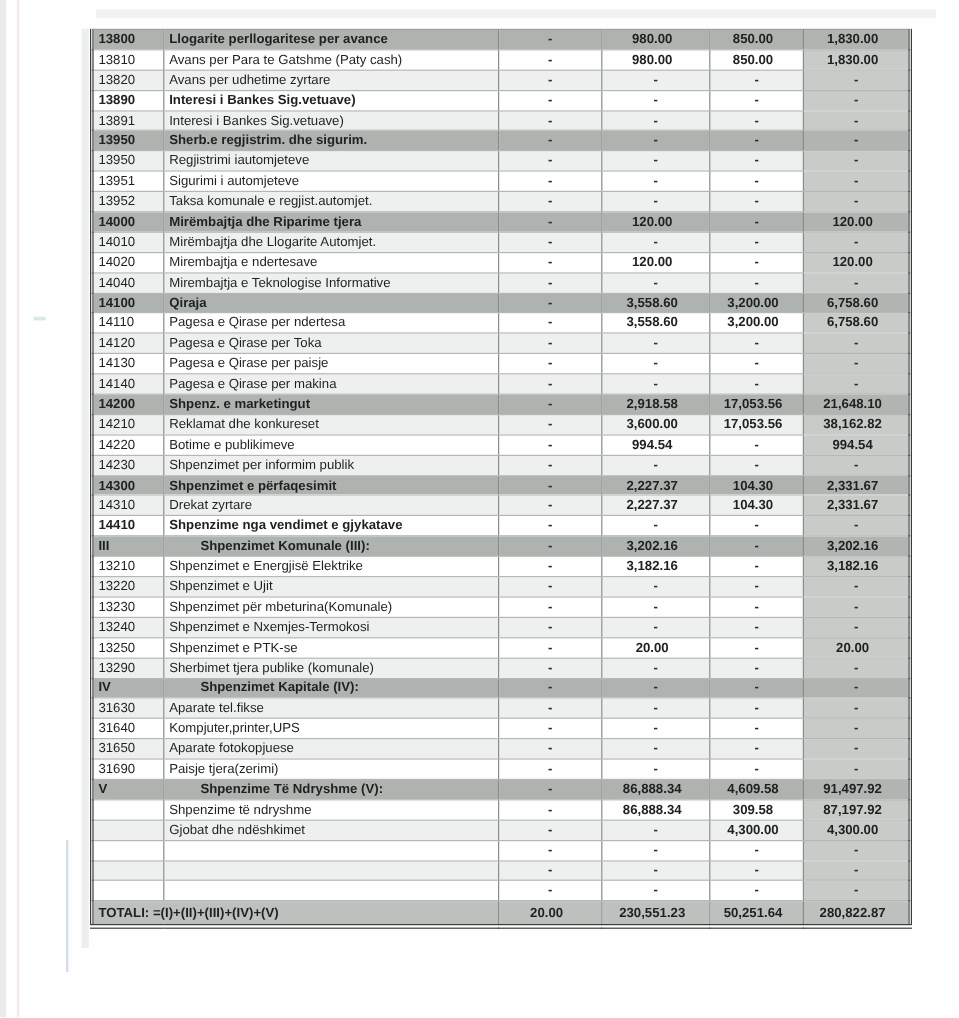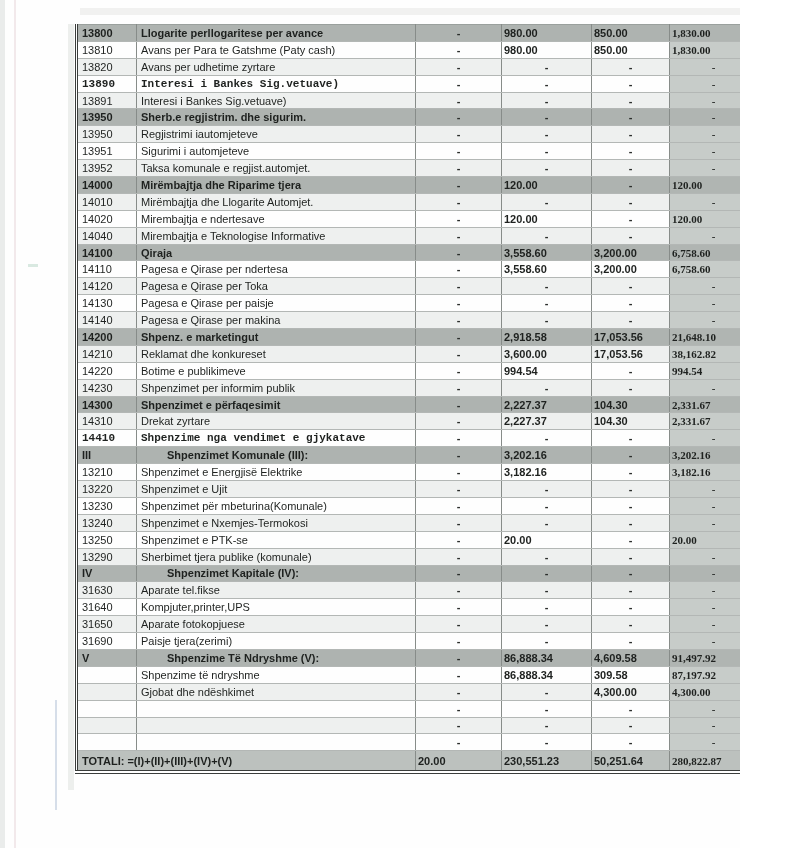"13800" .page { width: 740px -> 799px }
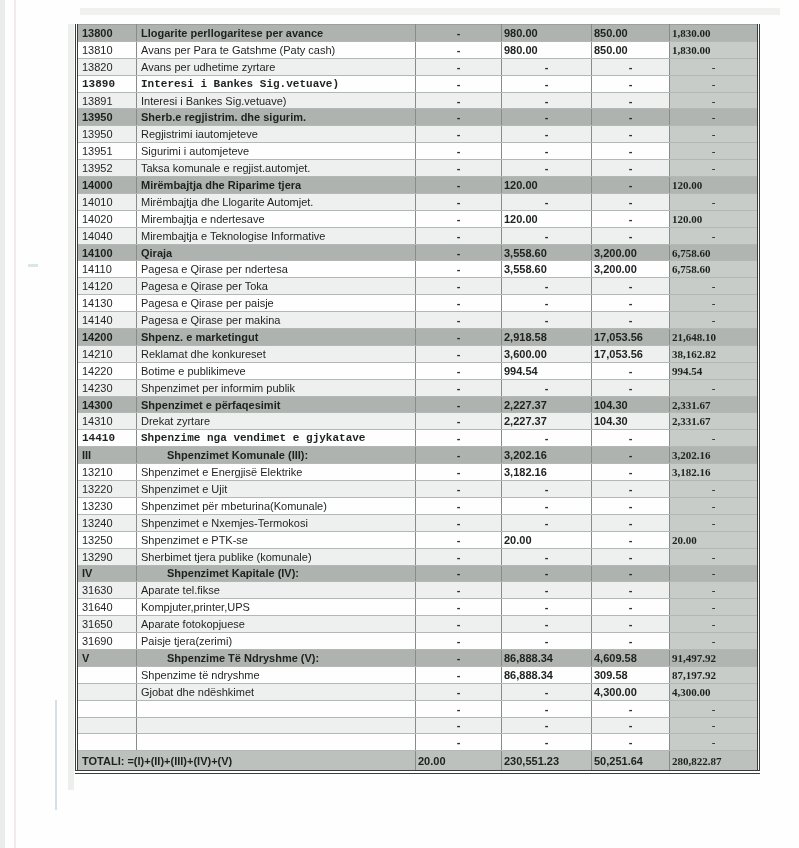"980.00" td.num { text-align: left -> center }
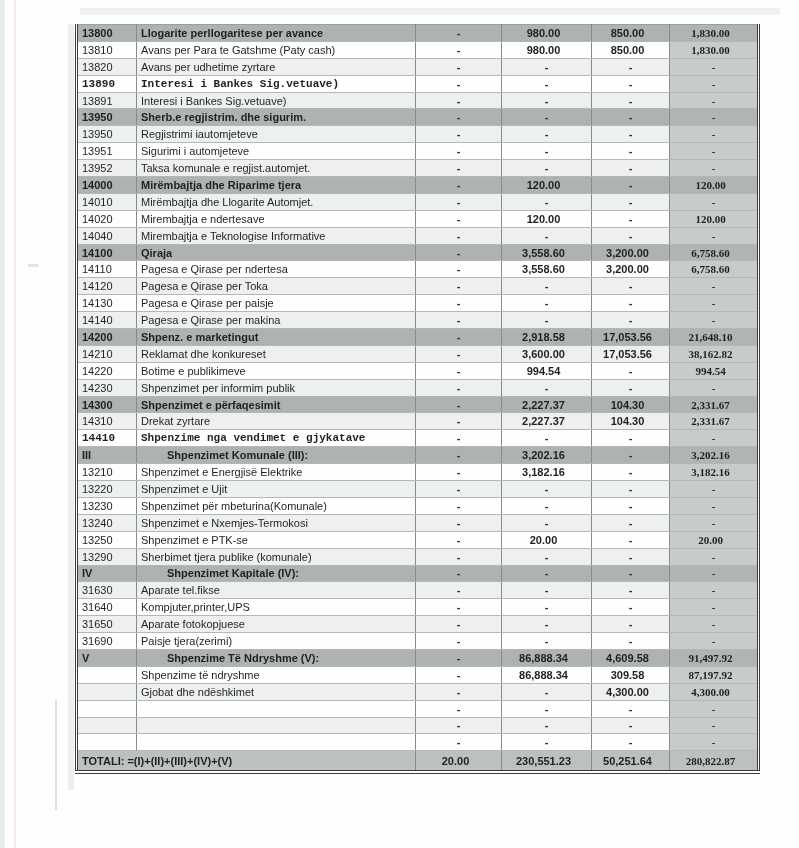"1,830.00" td.c4 { font-family: Liberation Serif, serif -> none }
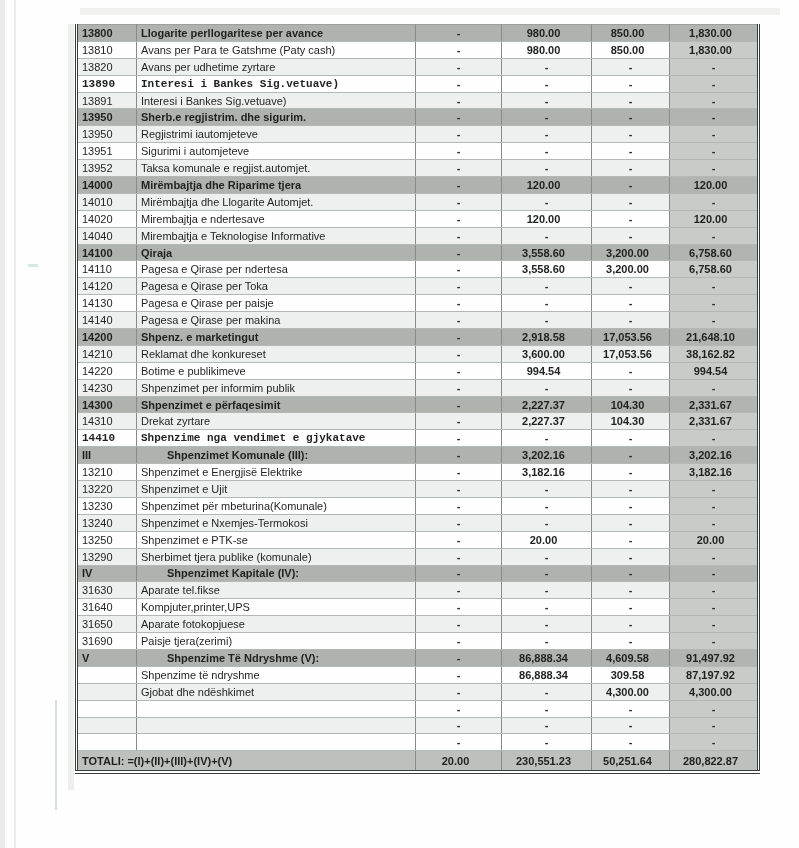"13890" tr.bold-desc td.desc, tr.bold-desc td.code { font-family: Liberation Mono, monospace -> none }
